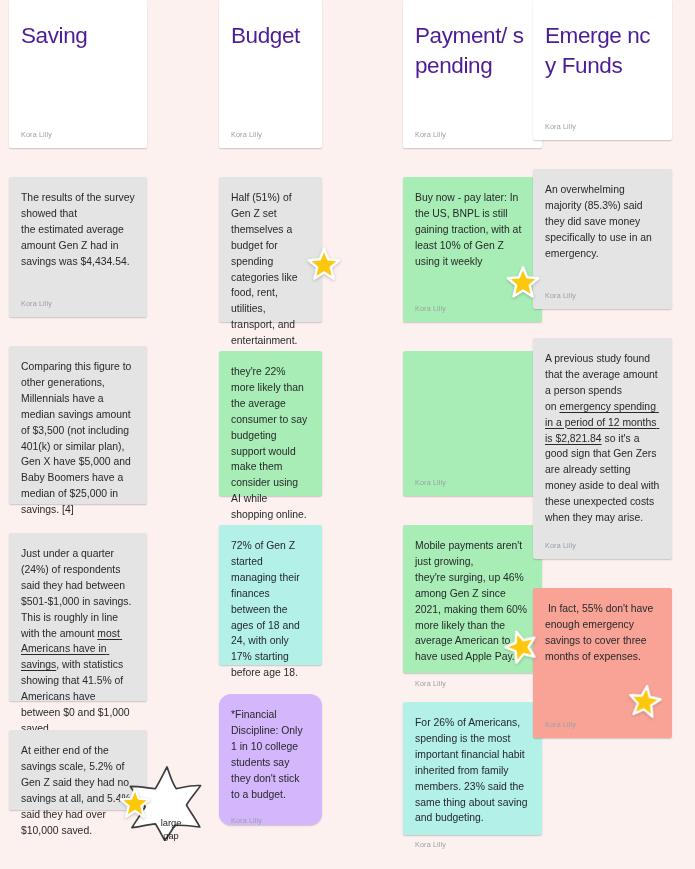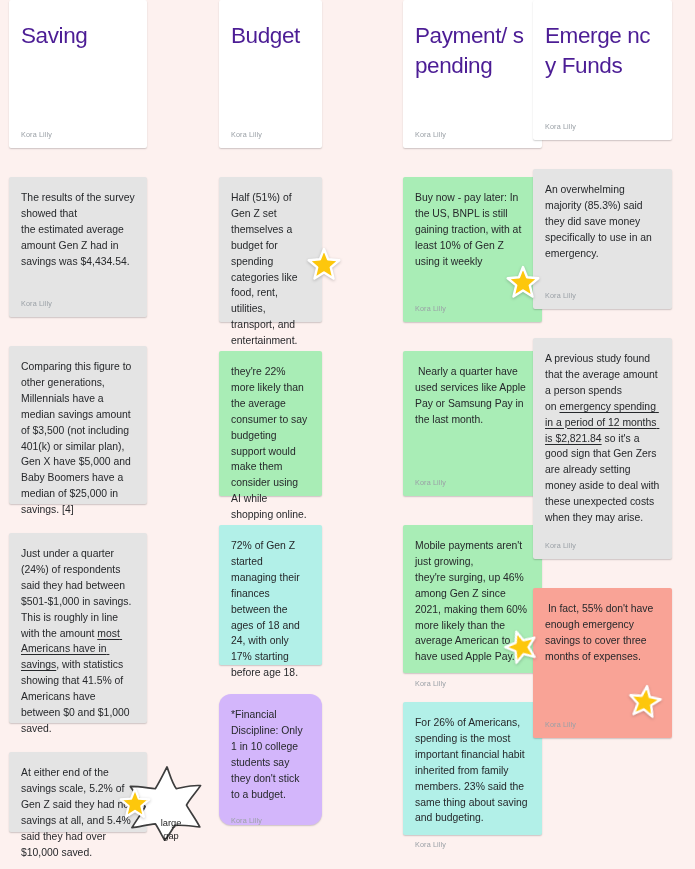"Nearly a quarter have used" div.card-body { html: <div> Nearly a quarter have used services like Apple Pay or Samsung Pay in the last month.</div> -> none }
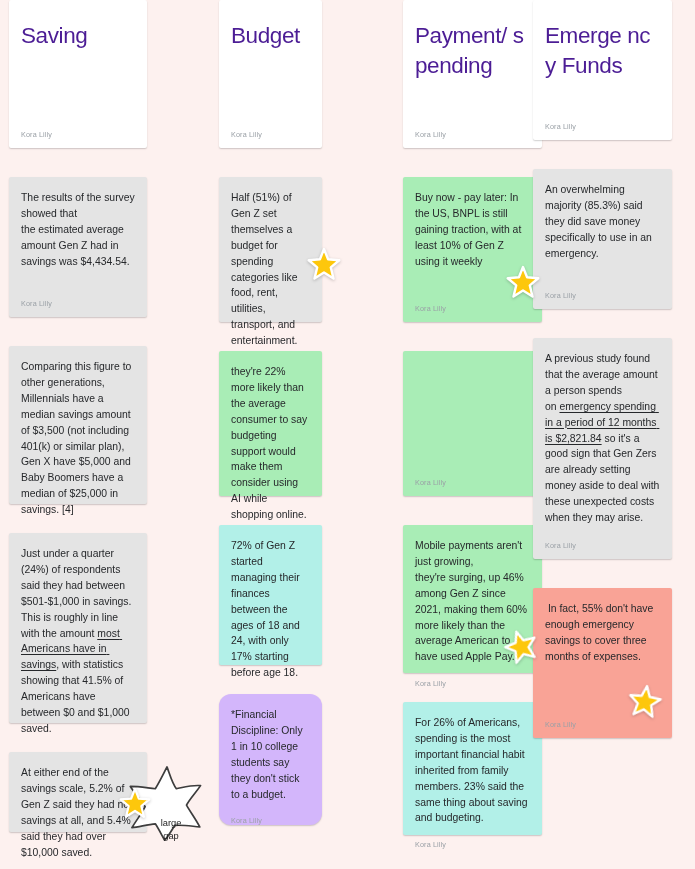"Just under a quarter (24%)" div.card { height: 190px -> 168px }
